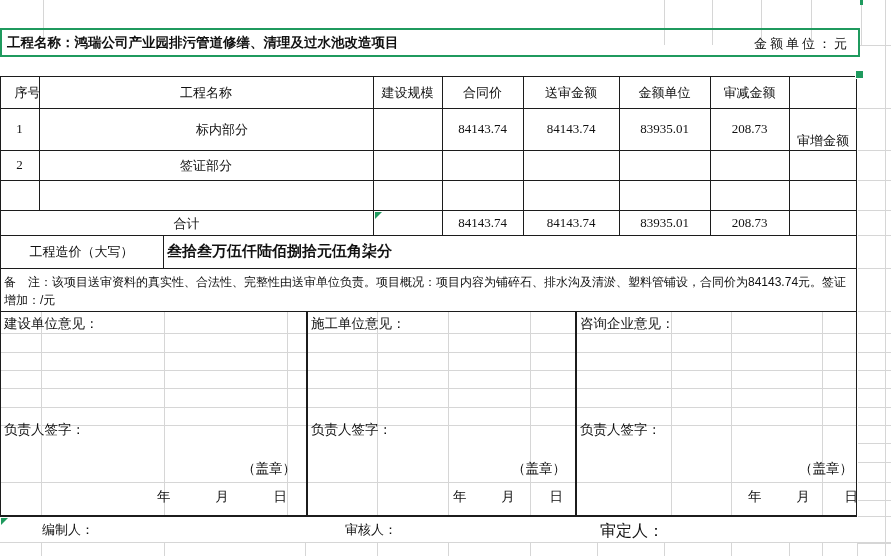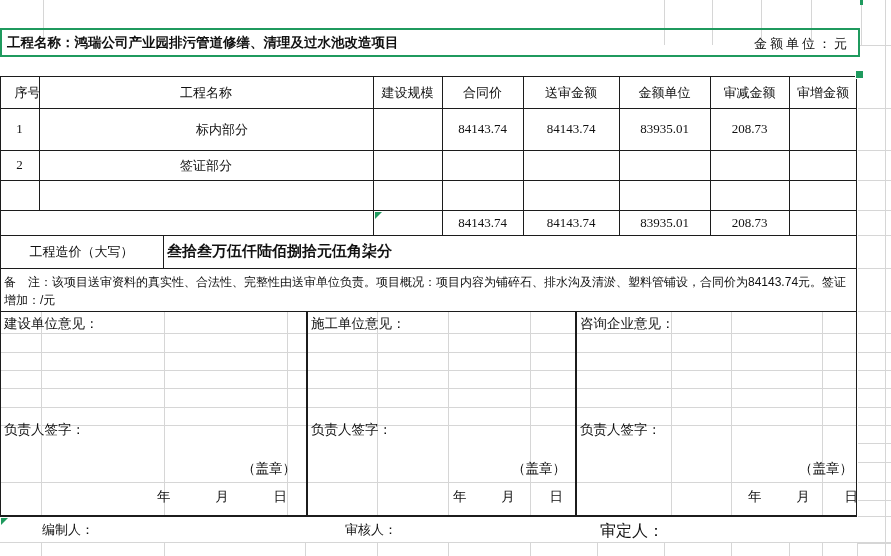"审增金额" div.hcell { margin-top: none -> 48px }
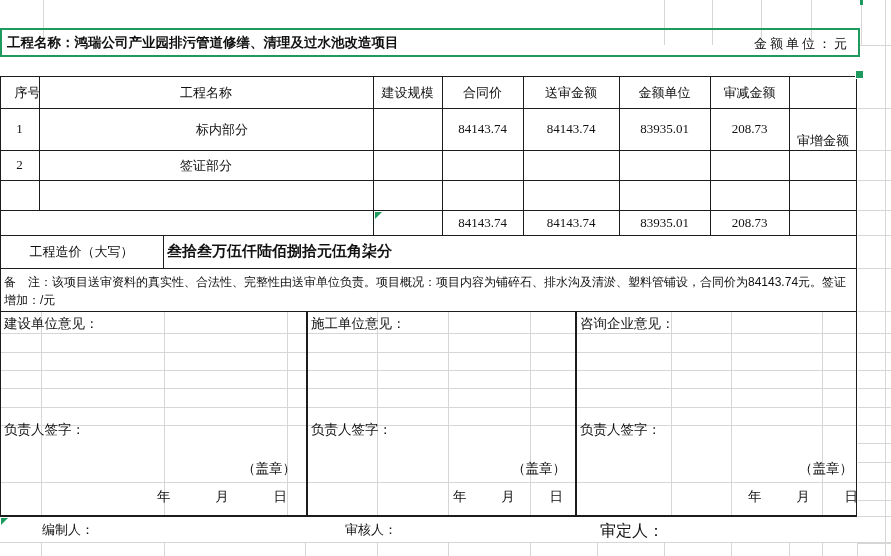"合计" div.t { html: none -> <div>合计</div> }
